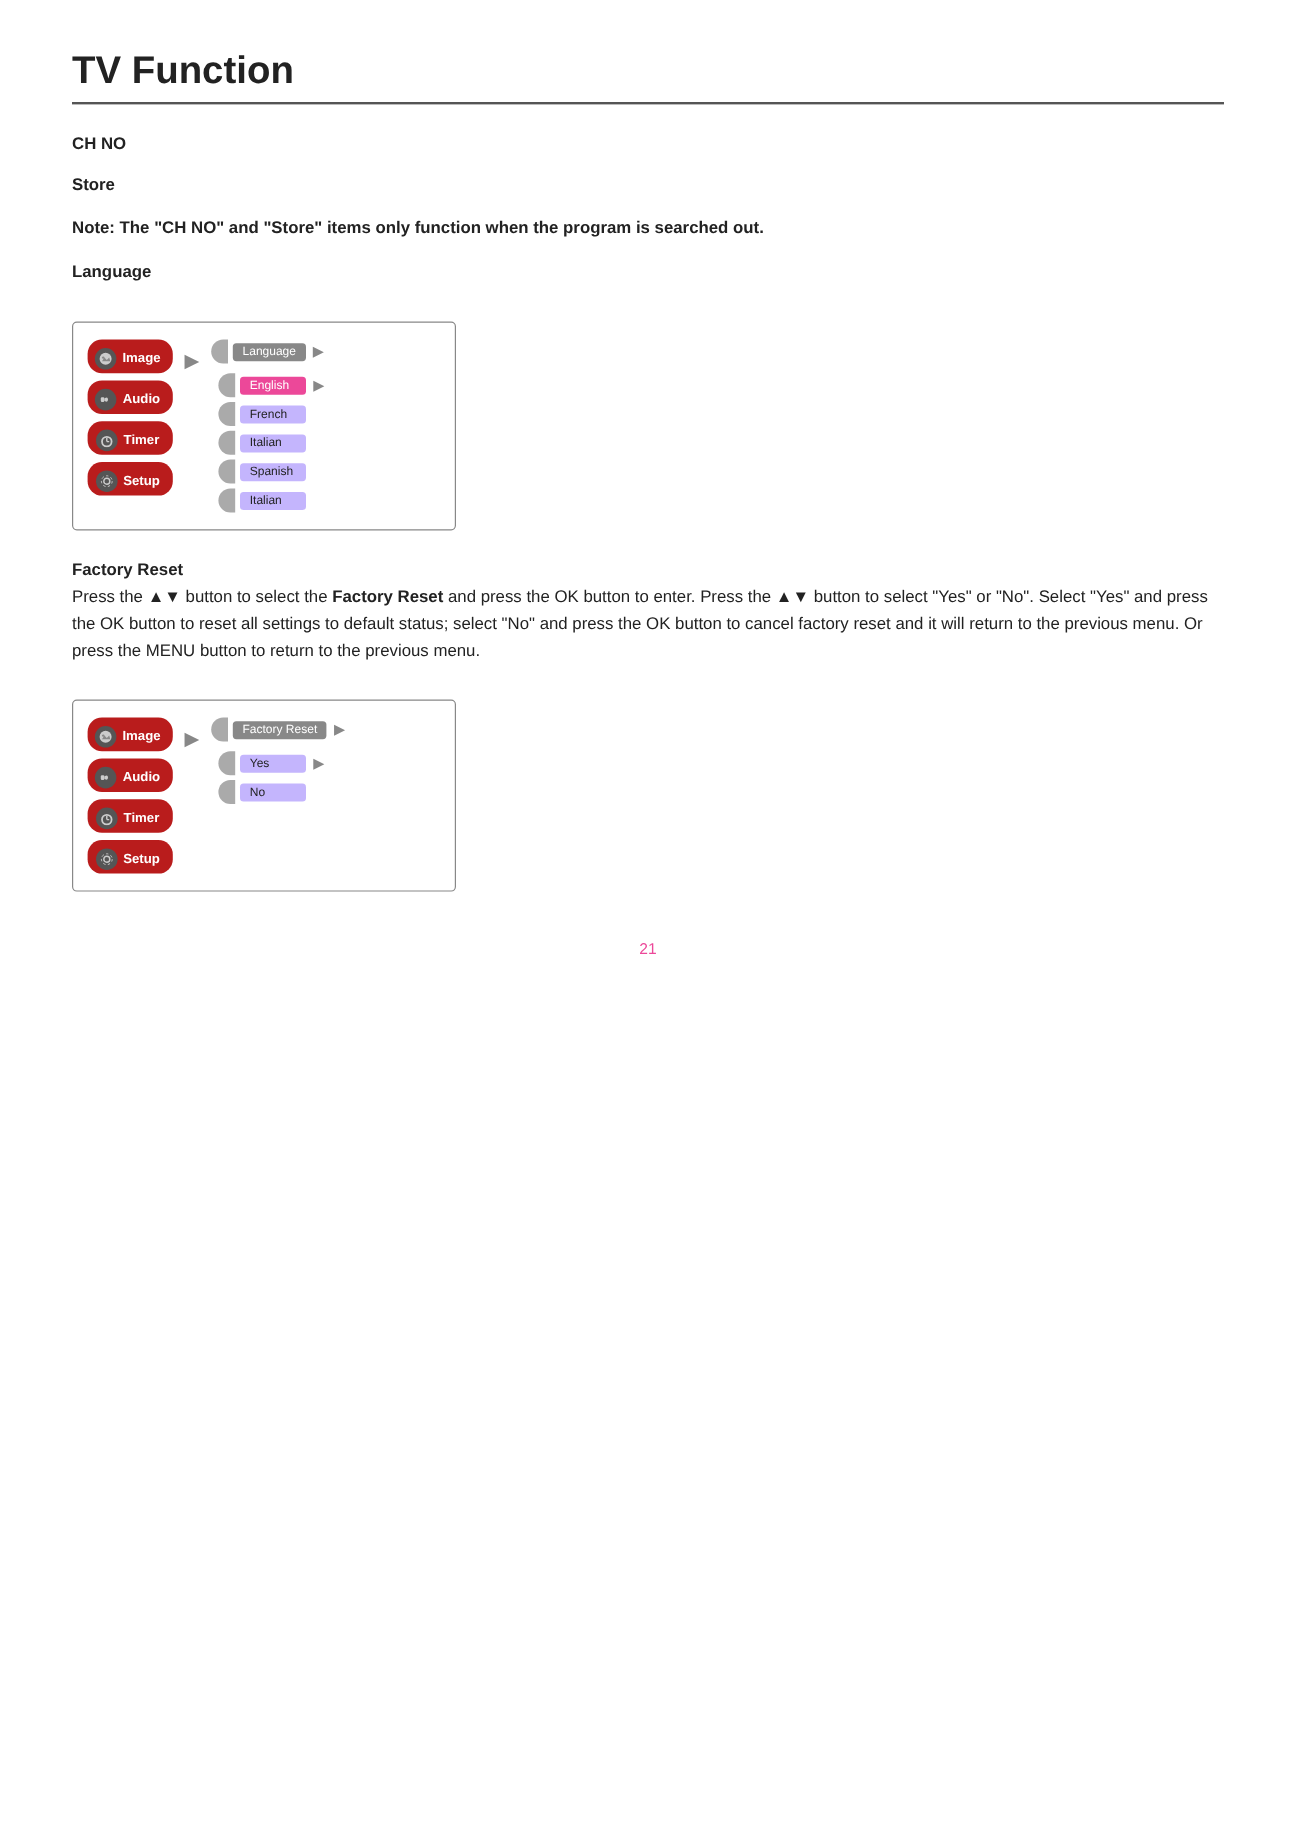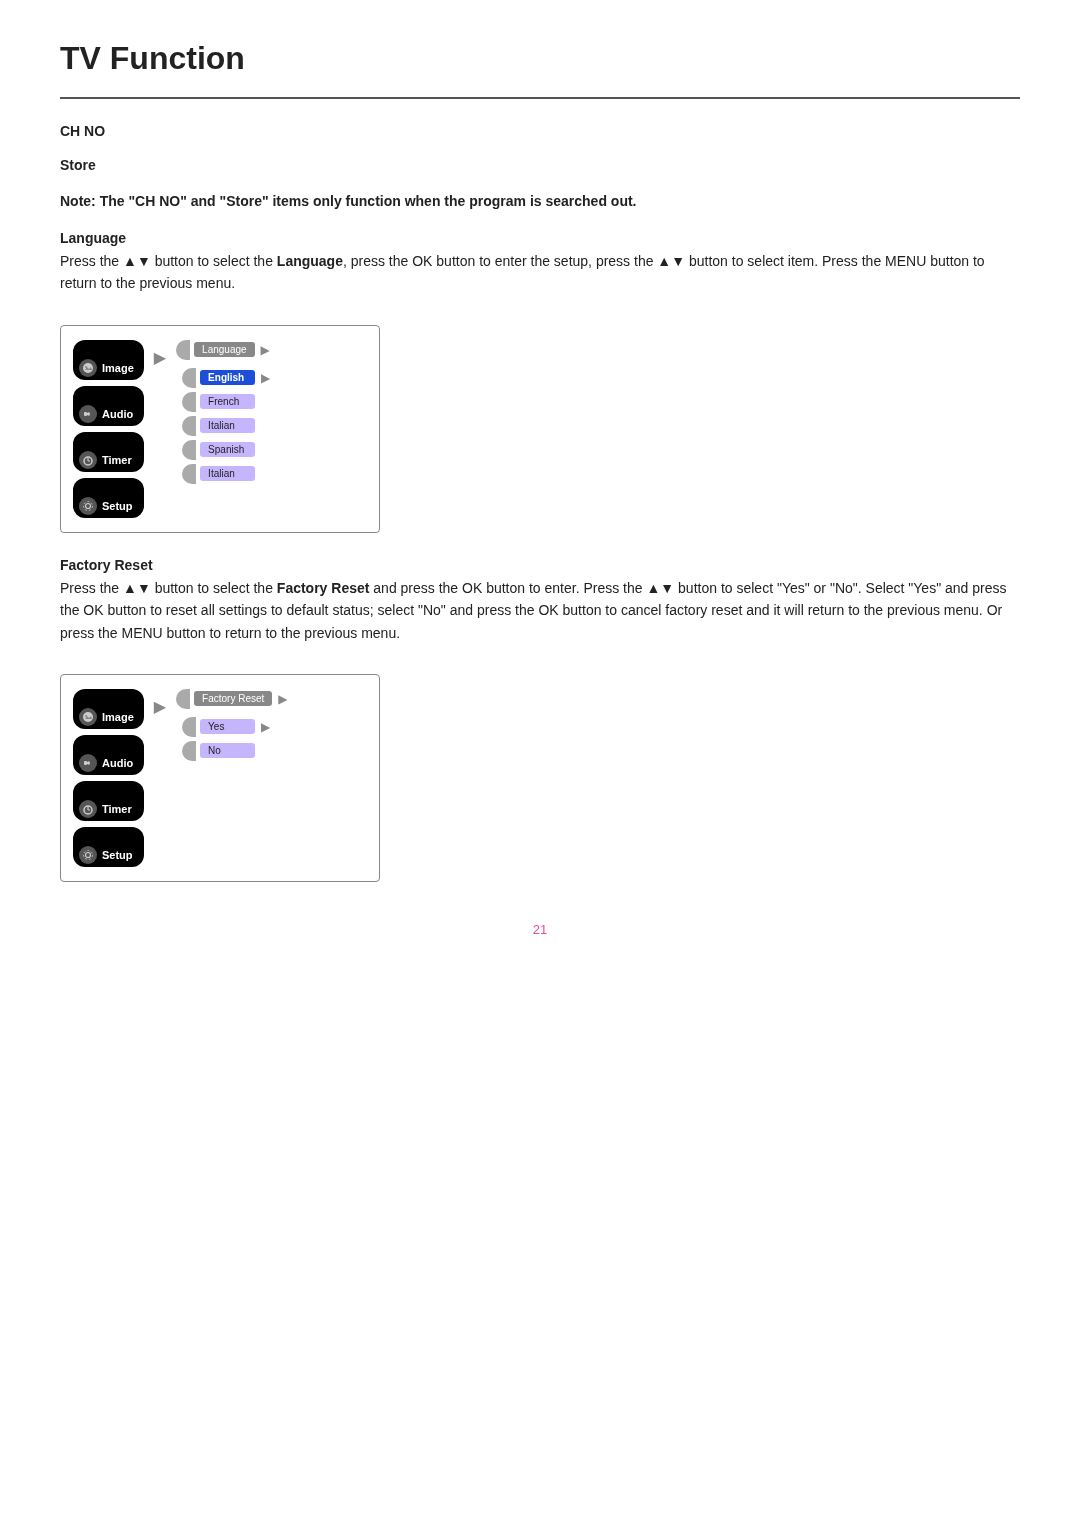"TV Function" h1.page-title { padding-bottom: 20px -> 8px }
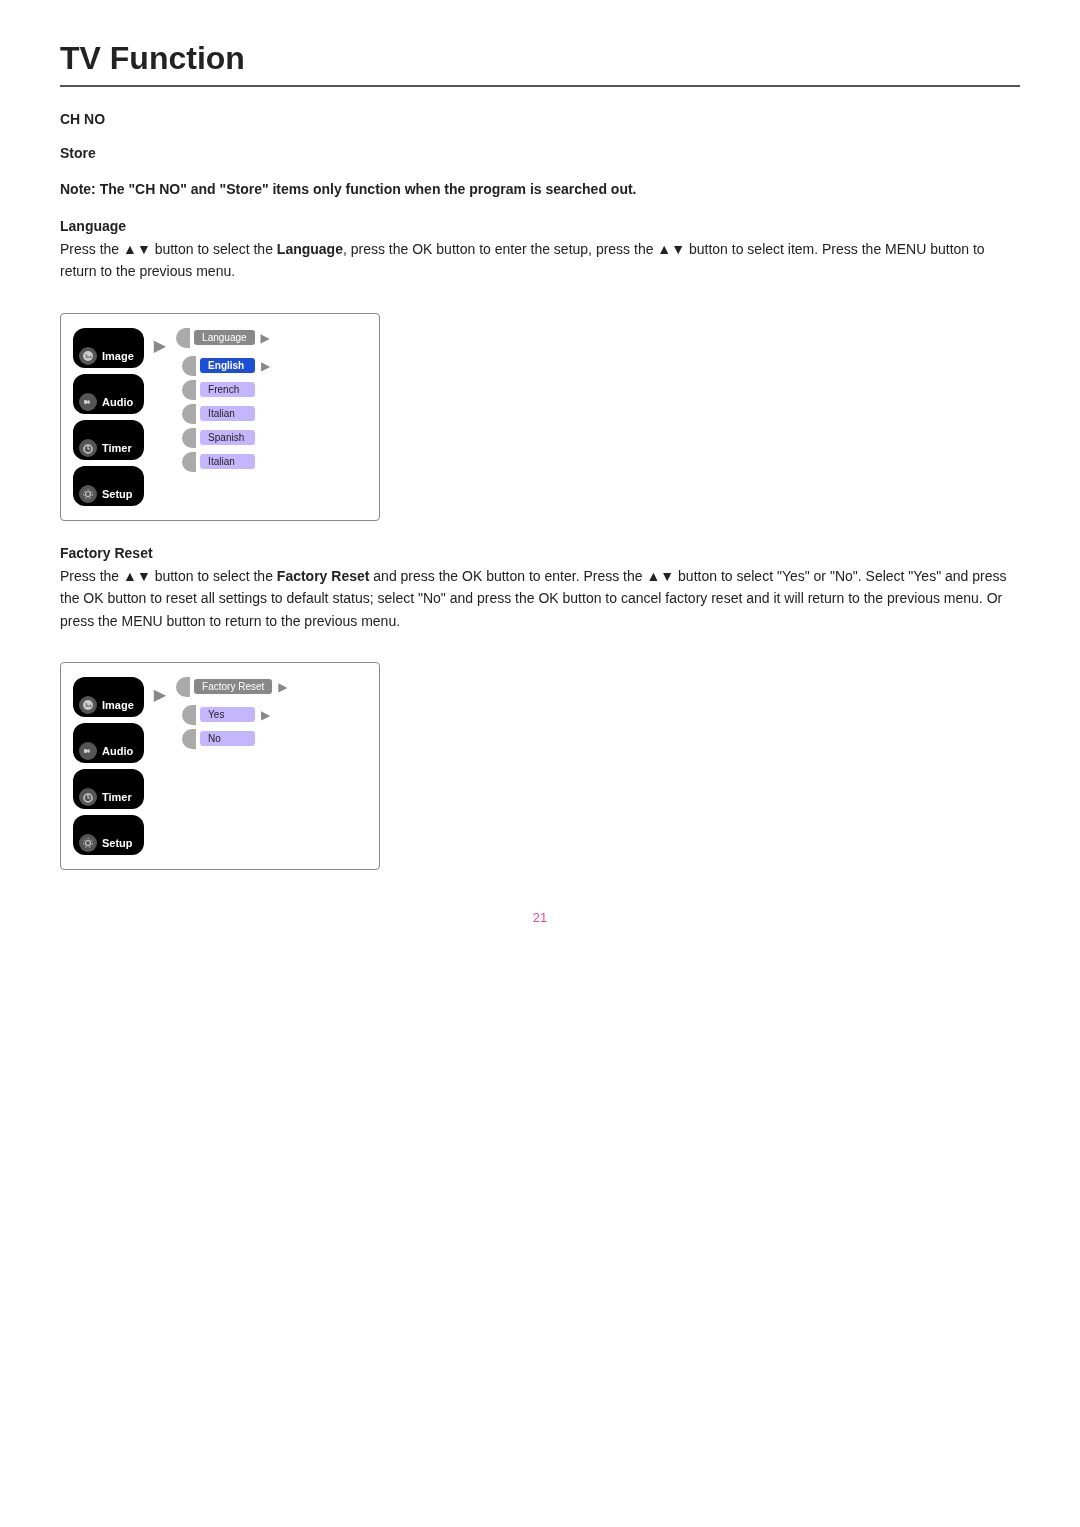"Press the ▲▼ button to select the Language," div.section-text { html: <div> Press the ▲▼ button to select the <strong>Language</strong>, press the OK button to enter the setup, press the ▲▼ button to select item. Press the MENU button to return to the previous menu. </div> -> none }
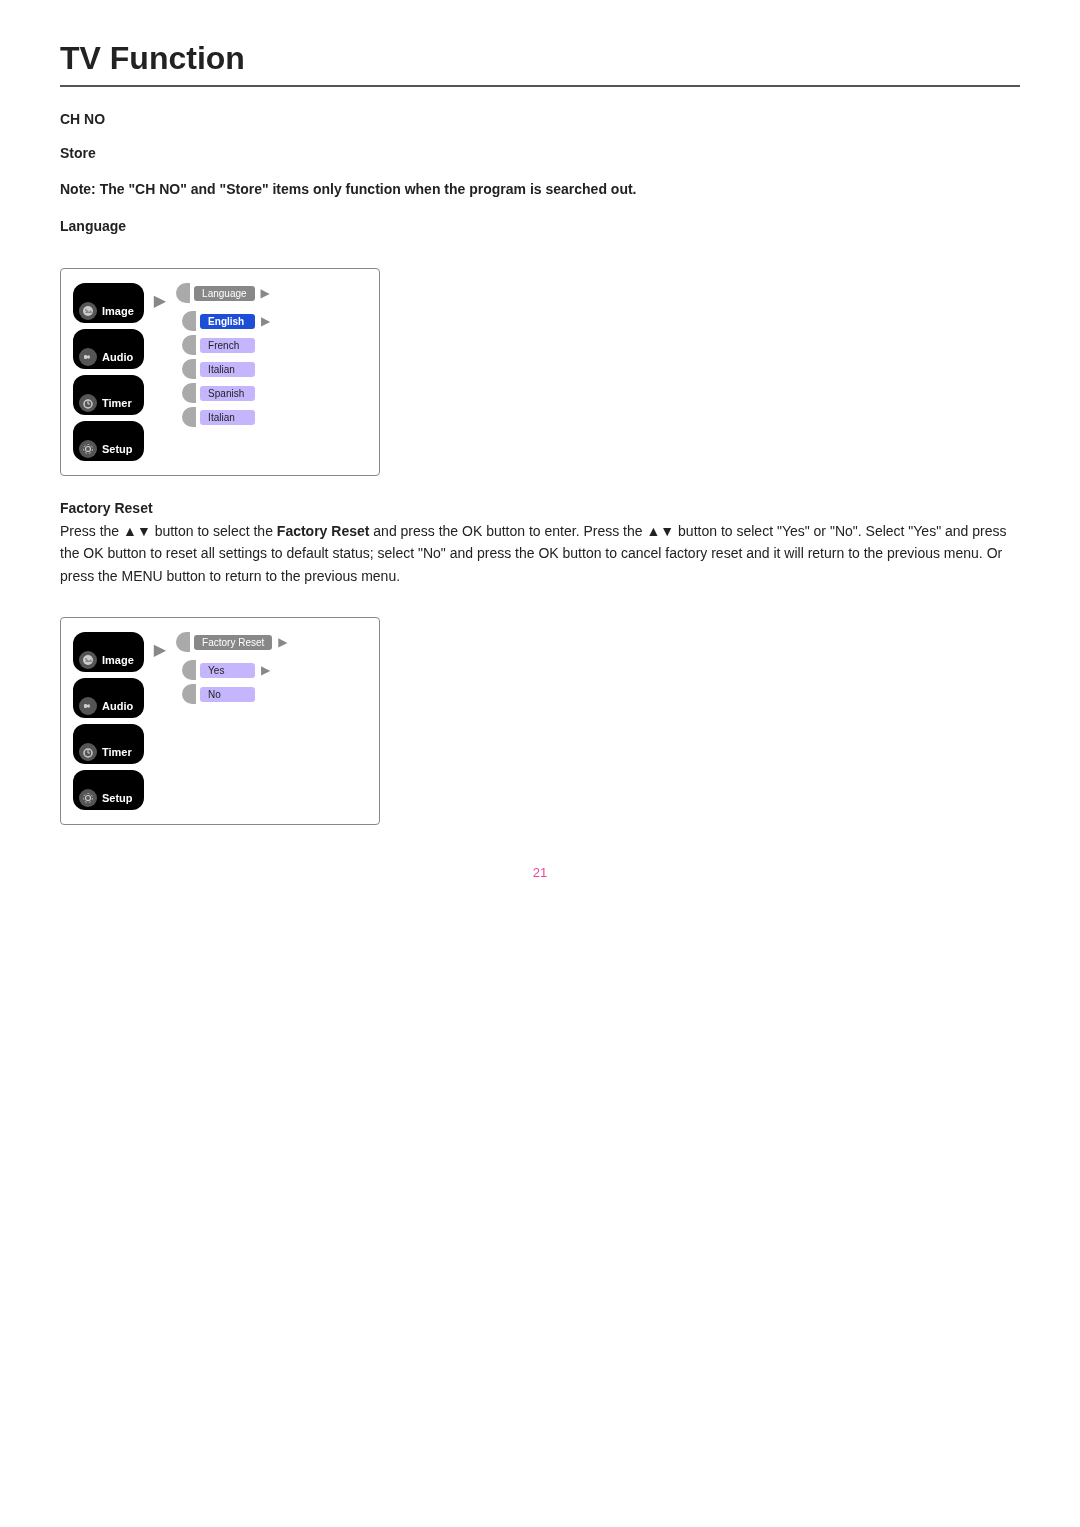"Image" .menu-btn { background: #000000 -> #b91c1c; justify-content: none -> center; padding: 19px 10px 3px 6px -> 7px 10px 3px 6px }
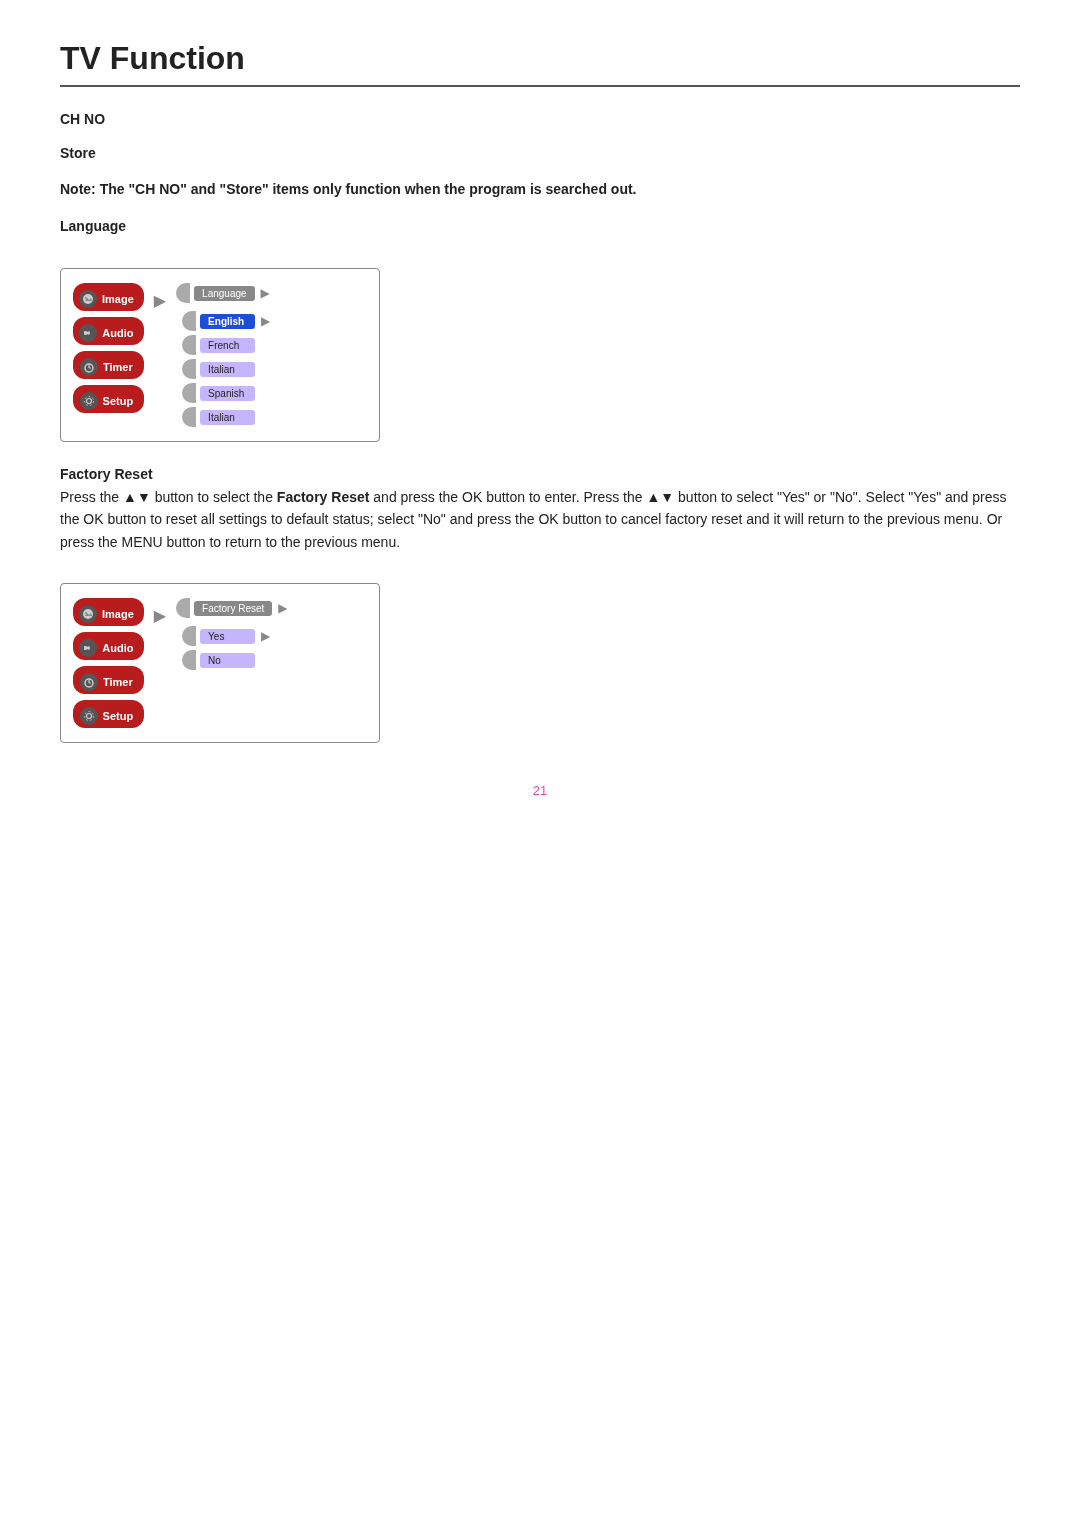"English" .submenu-label.highlighted { background: #1d4ed8 -> #ec4899; font-weight: bold -> none }
